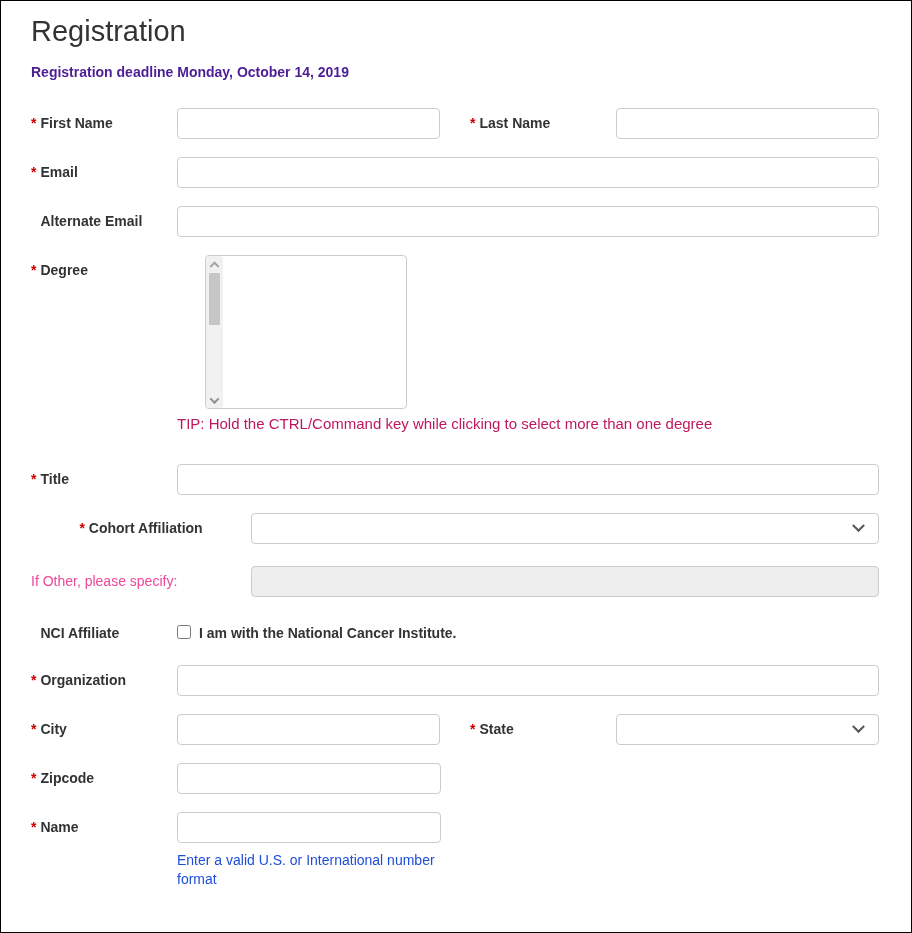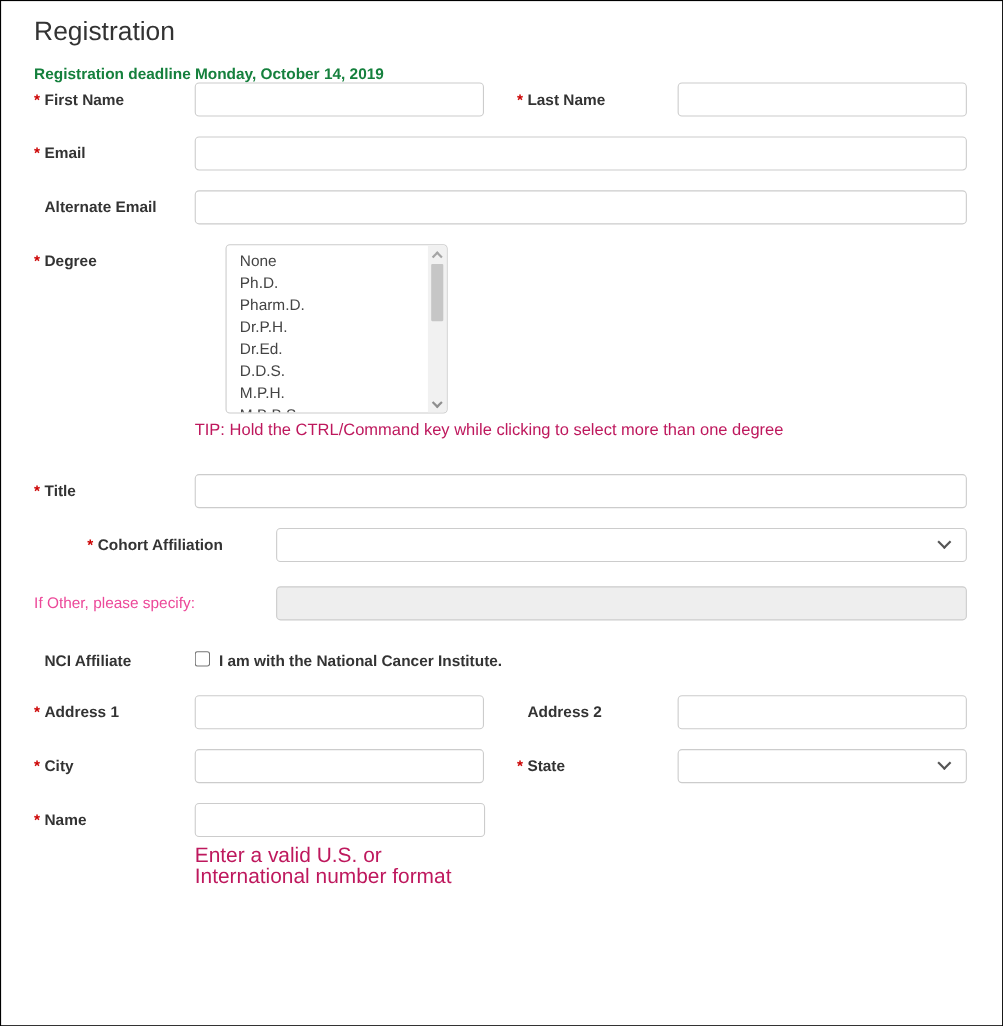"Registration" h1.page-title { font-size: 24px -> 29px }
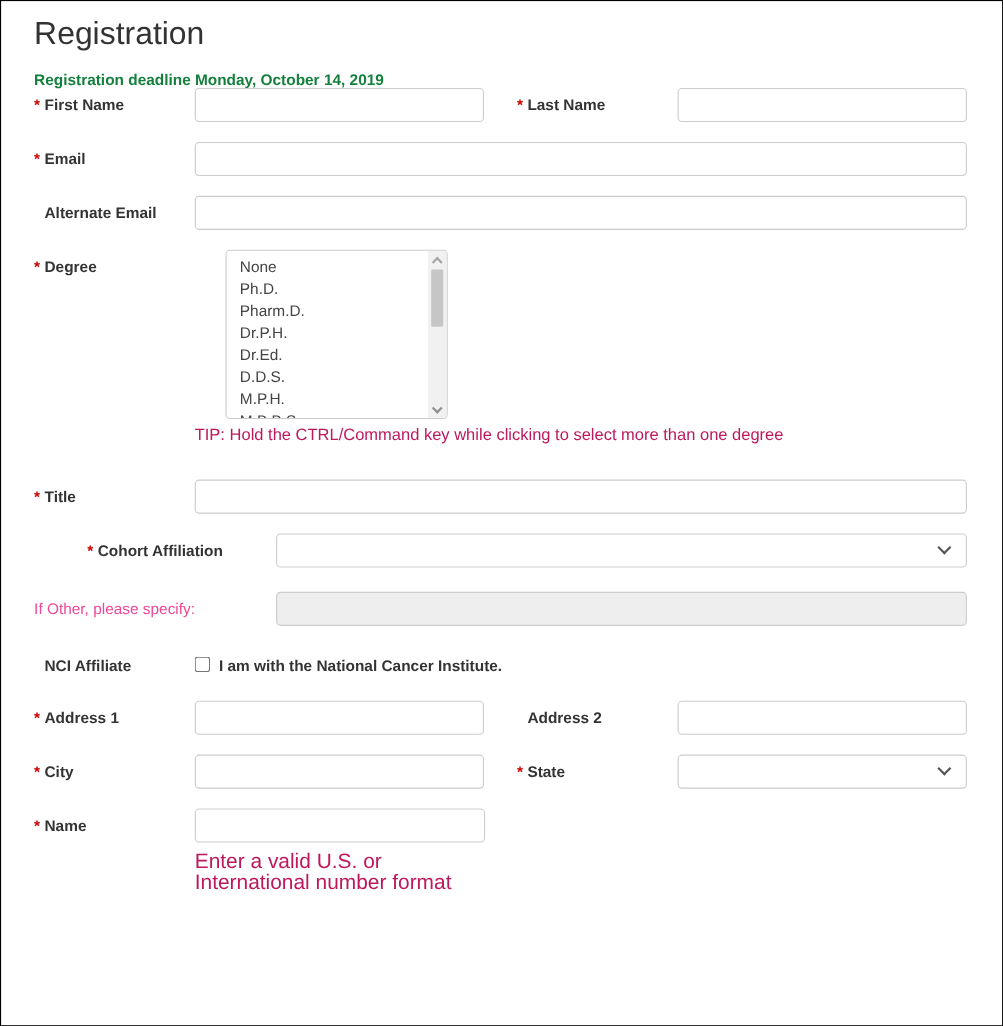"Registration deadline Monday, October" .deadline { color: #15803d -> #4c1d95 }
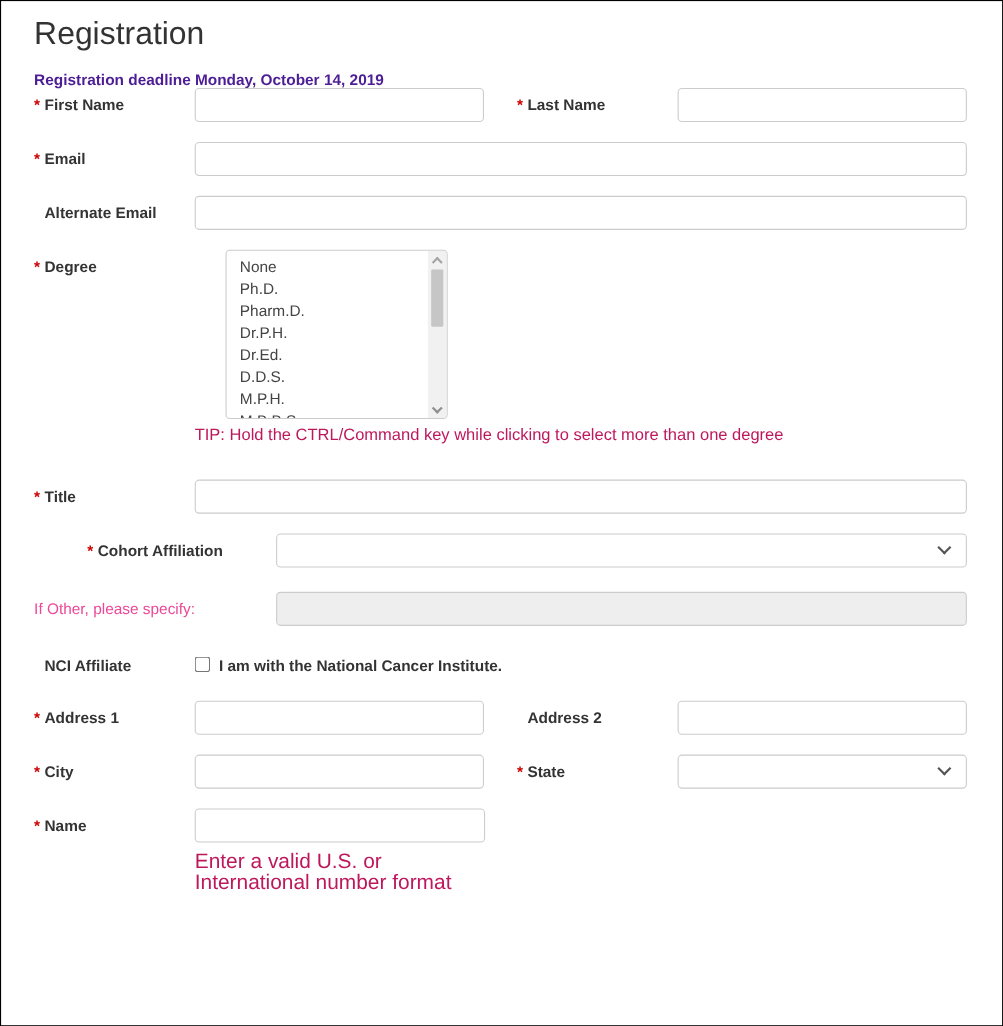"* First Name" .form { margin-top: 0 -> 28px }
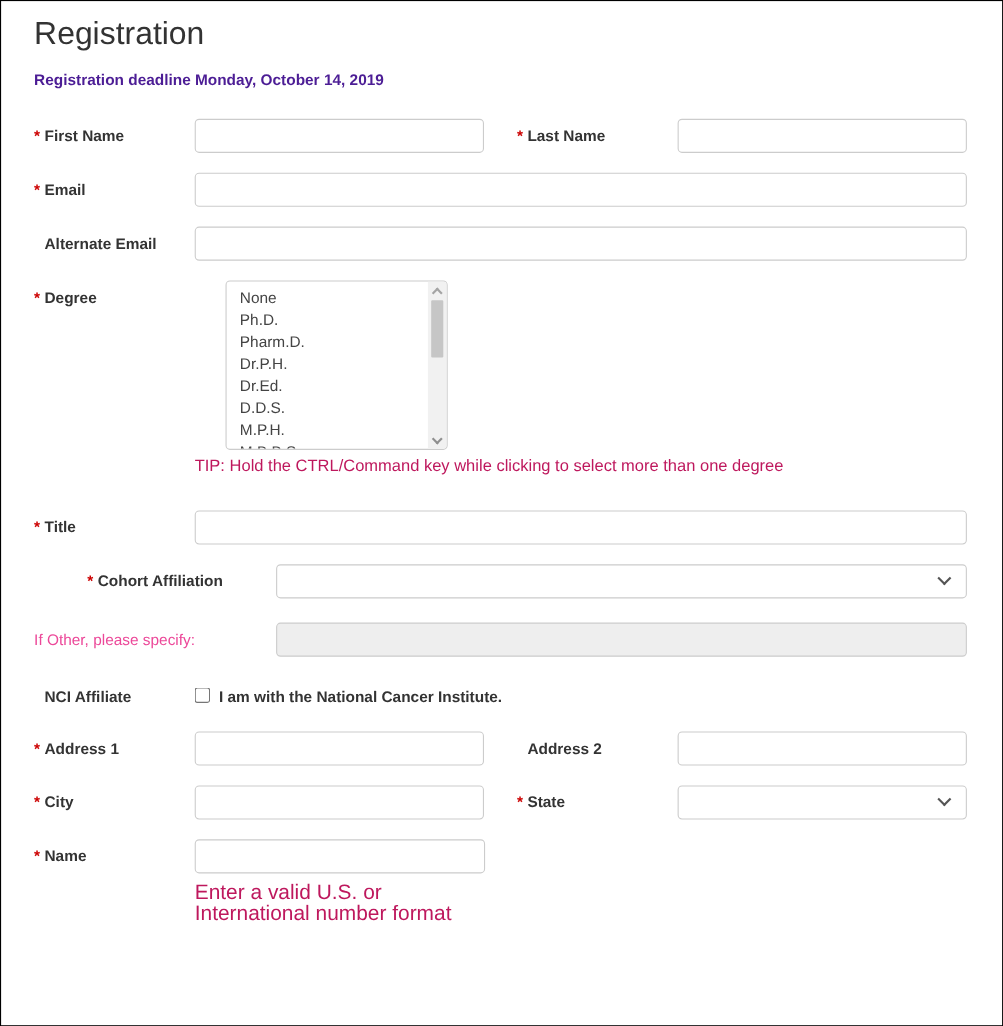"None" div.opts { html: <div> <div>None</div> <div>Ph.D.</div> <div>Pharm.D.</div> <div>Dr.P.H.</div> <div>Dr.Ed.</div> <div>D.D.S.</div> <div>M.P.H.</div> <div>M.B.B.S.</div> </div> -> none }
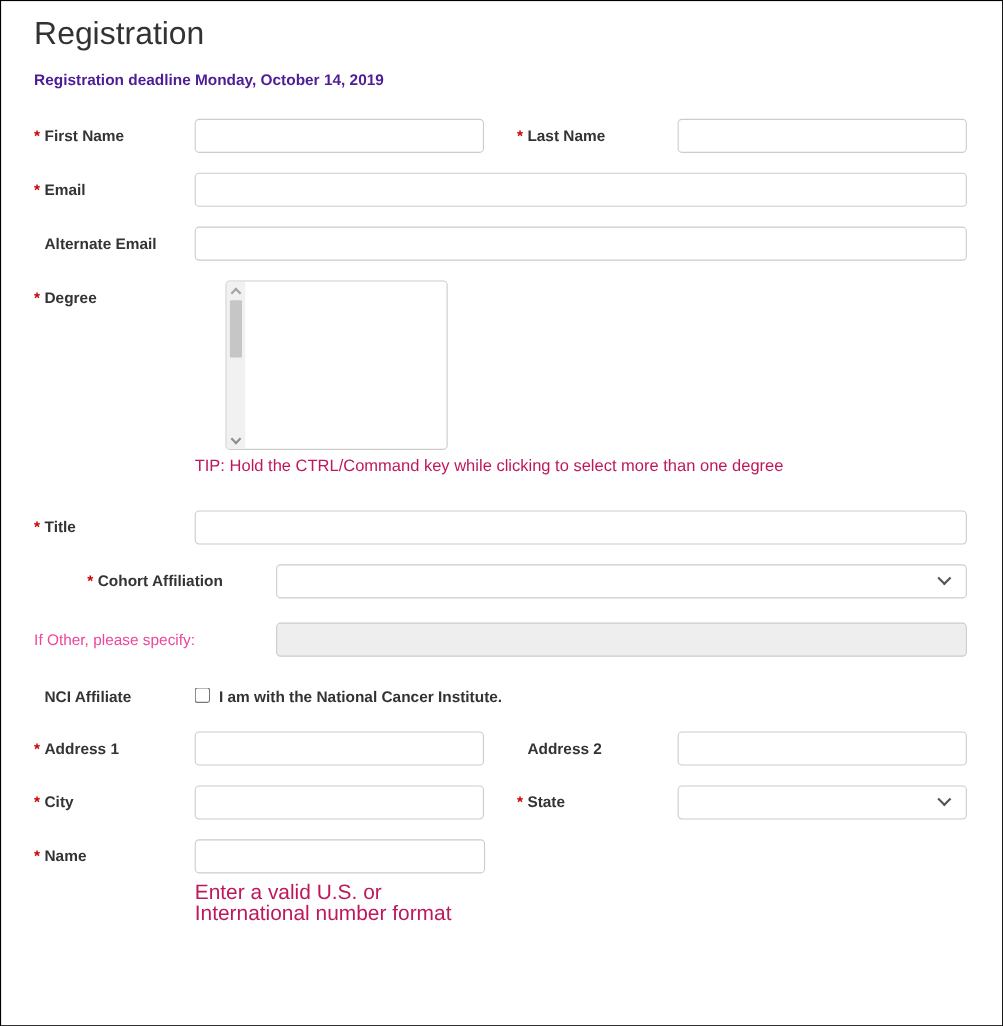"* Organization" div.row { html: none -> <div> <div> <span>*</span><span>Organization</span> </div> <input> </div> }
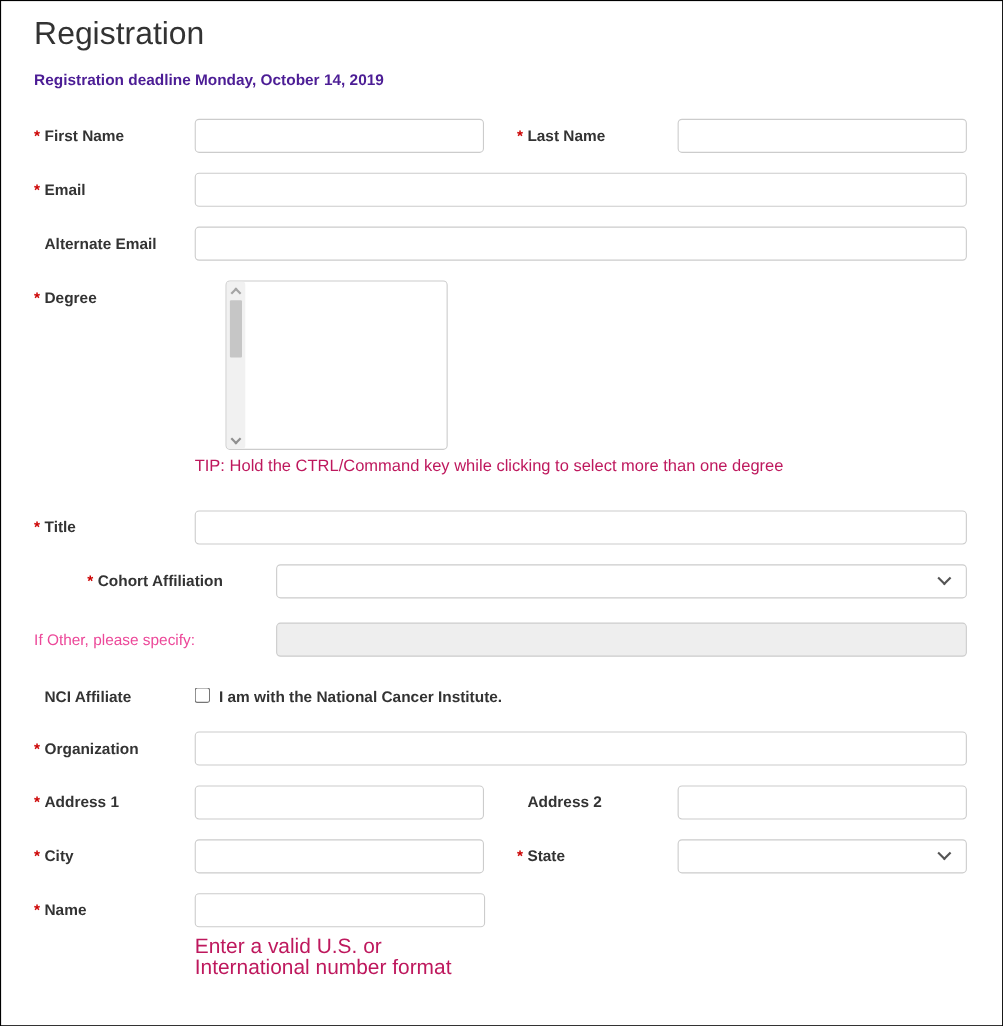"* Address 1" div.row { html: <div> <div> <span>*</span><span>Address 1</span> </div> <input> <div></div> <div> <span>*</span><span>Address 2</span> </div> <input> </div> -> none }
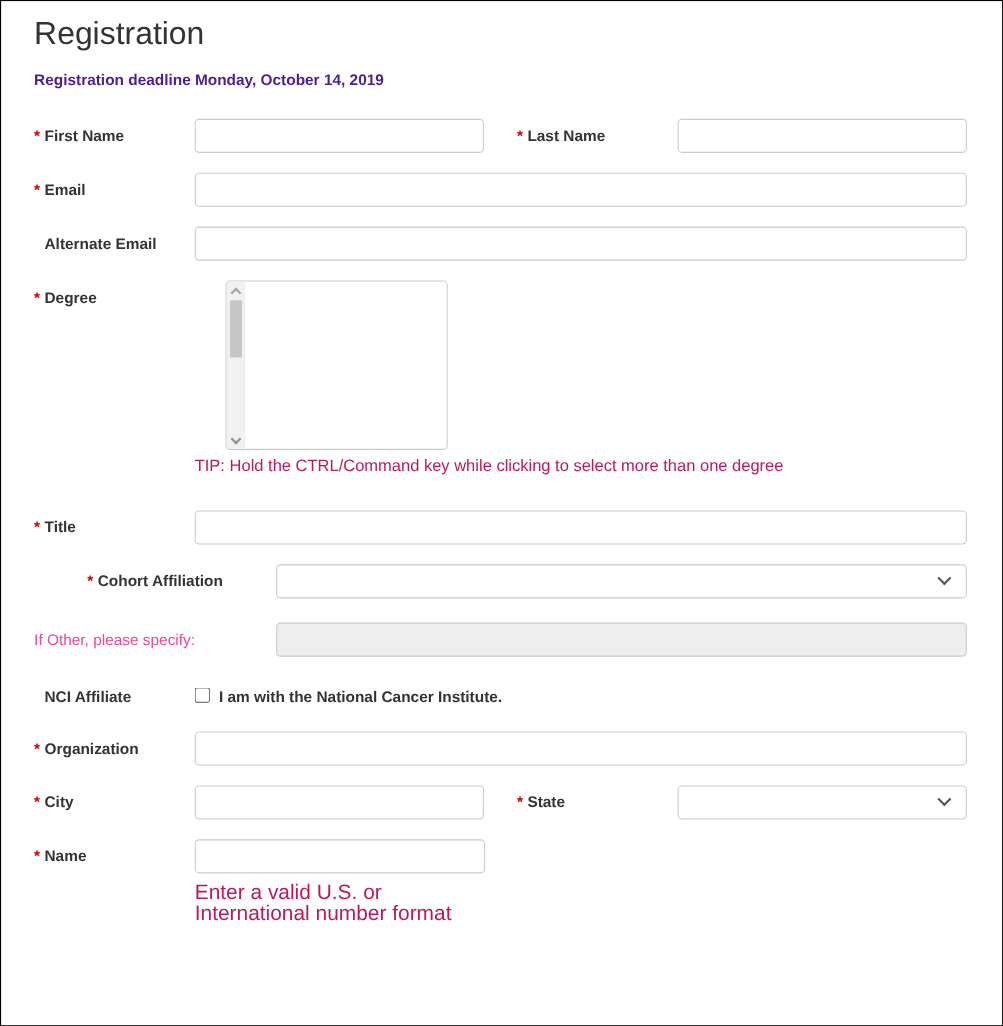"* Zipcode" div.row { html: none -> <div> <div> <span>*</span><span>Zipcode</span> </div> <input> </div> }
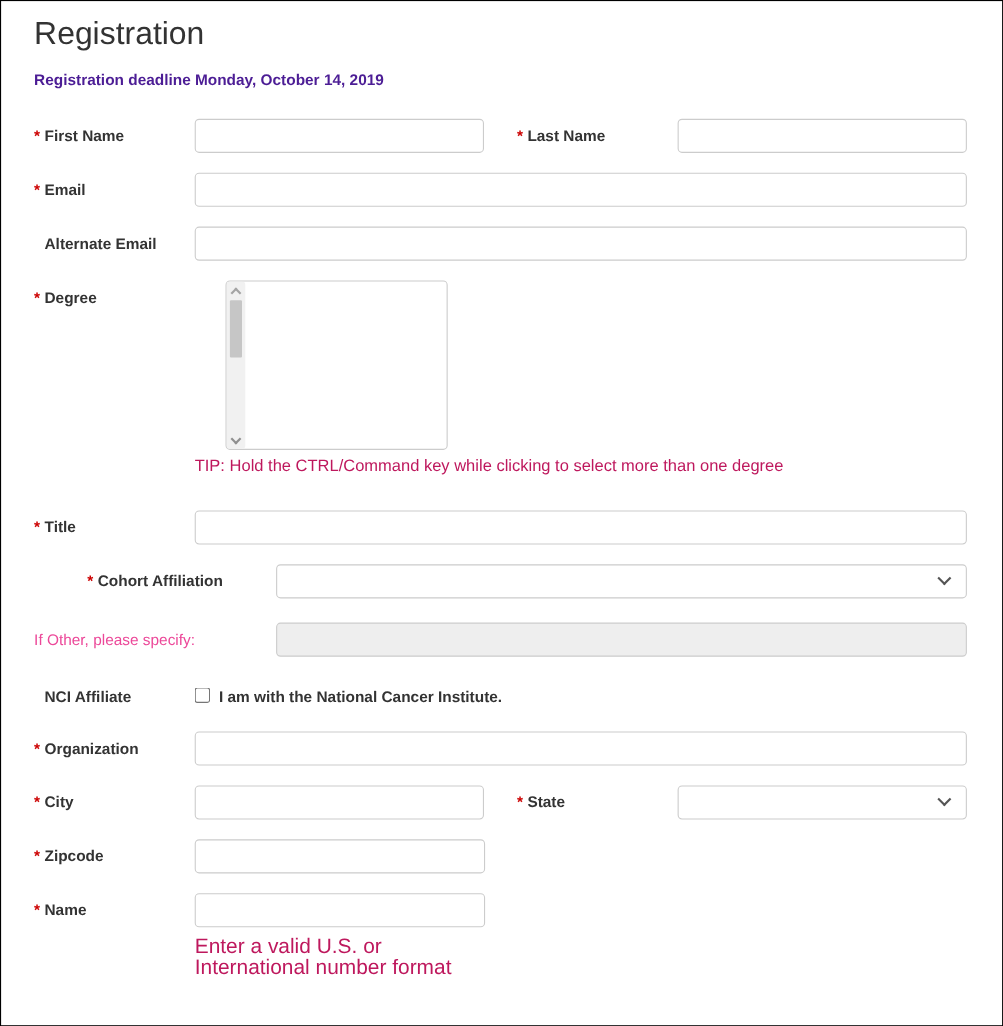"Enter a valid U.S. or" .hint { color: #be185d -> #1d4ed8; font-size: 19px -> 14px }
